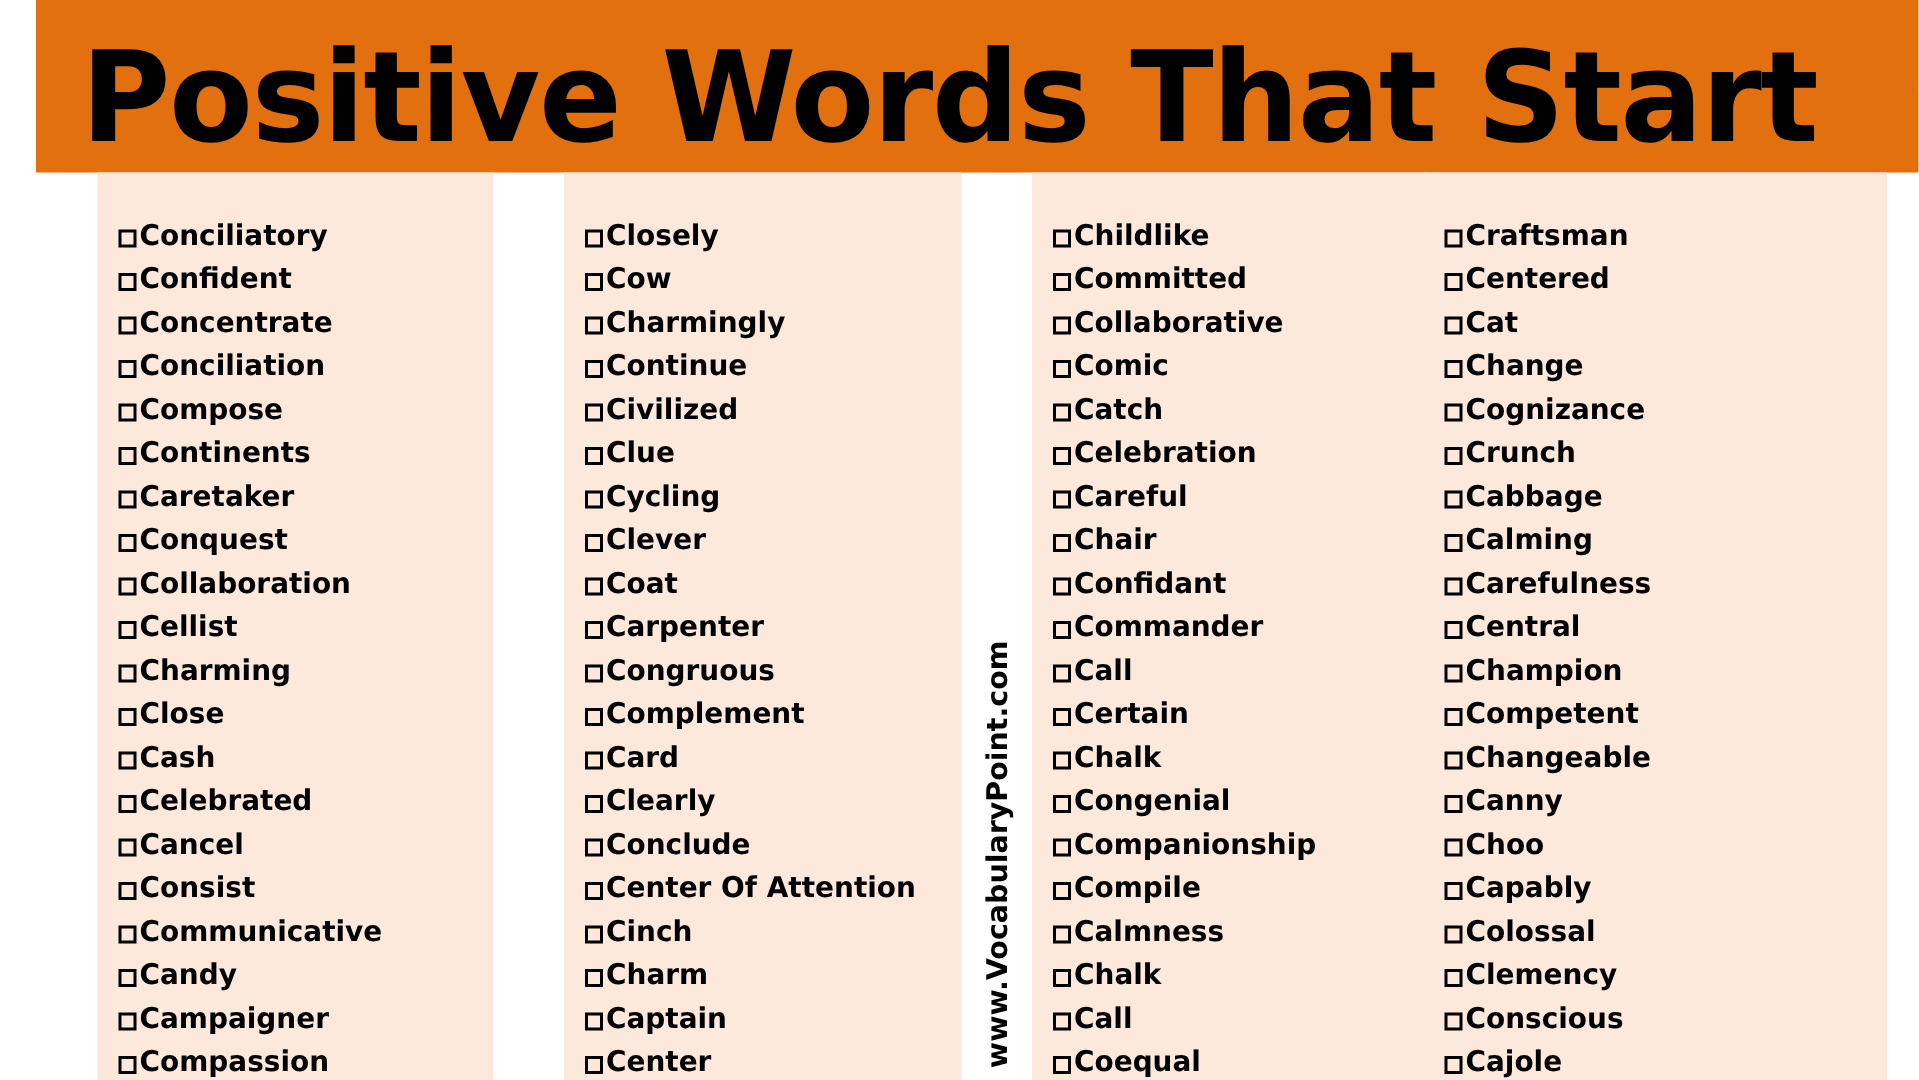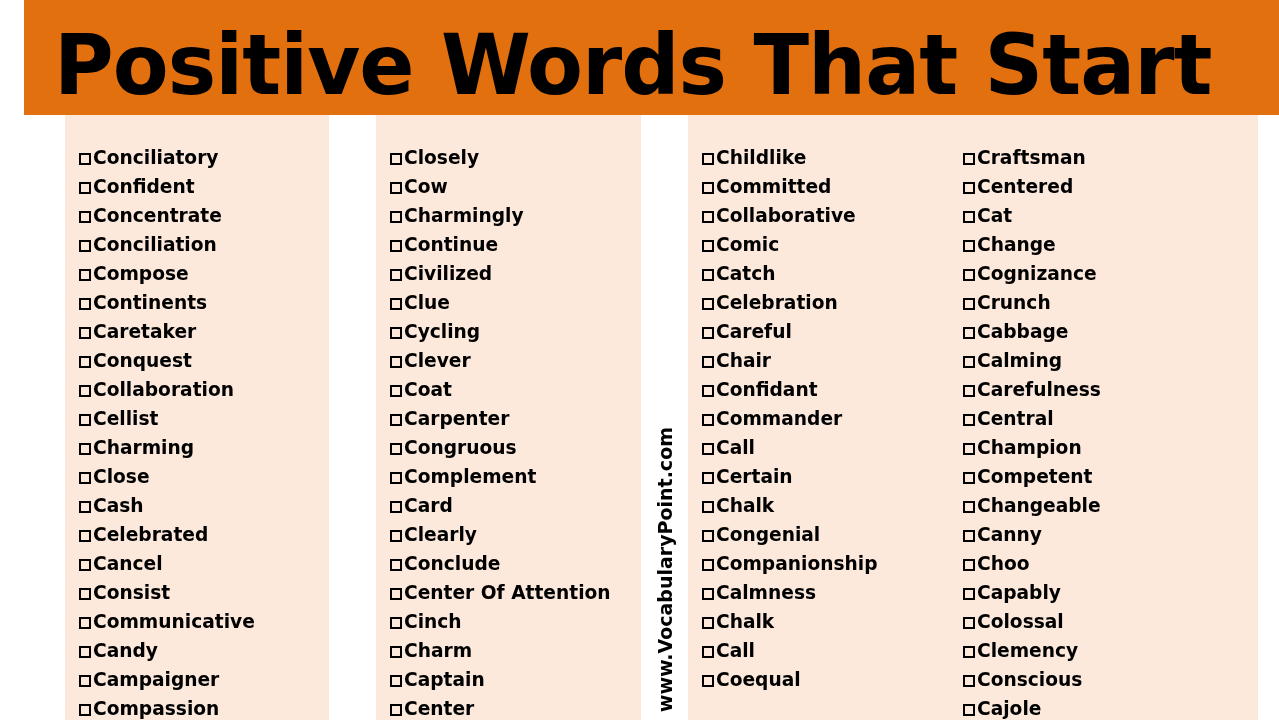"Compile" li.word-item { html: none -> <li> <span></span> <span>Compile</span> </li> }
